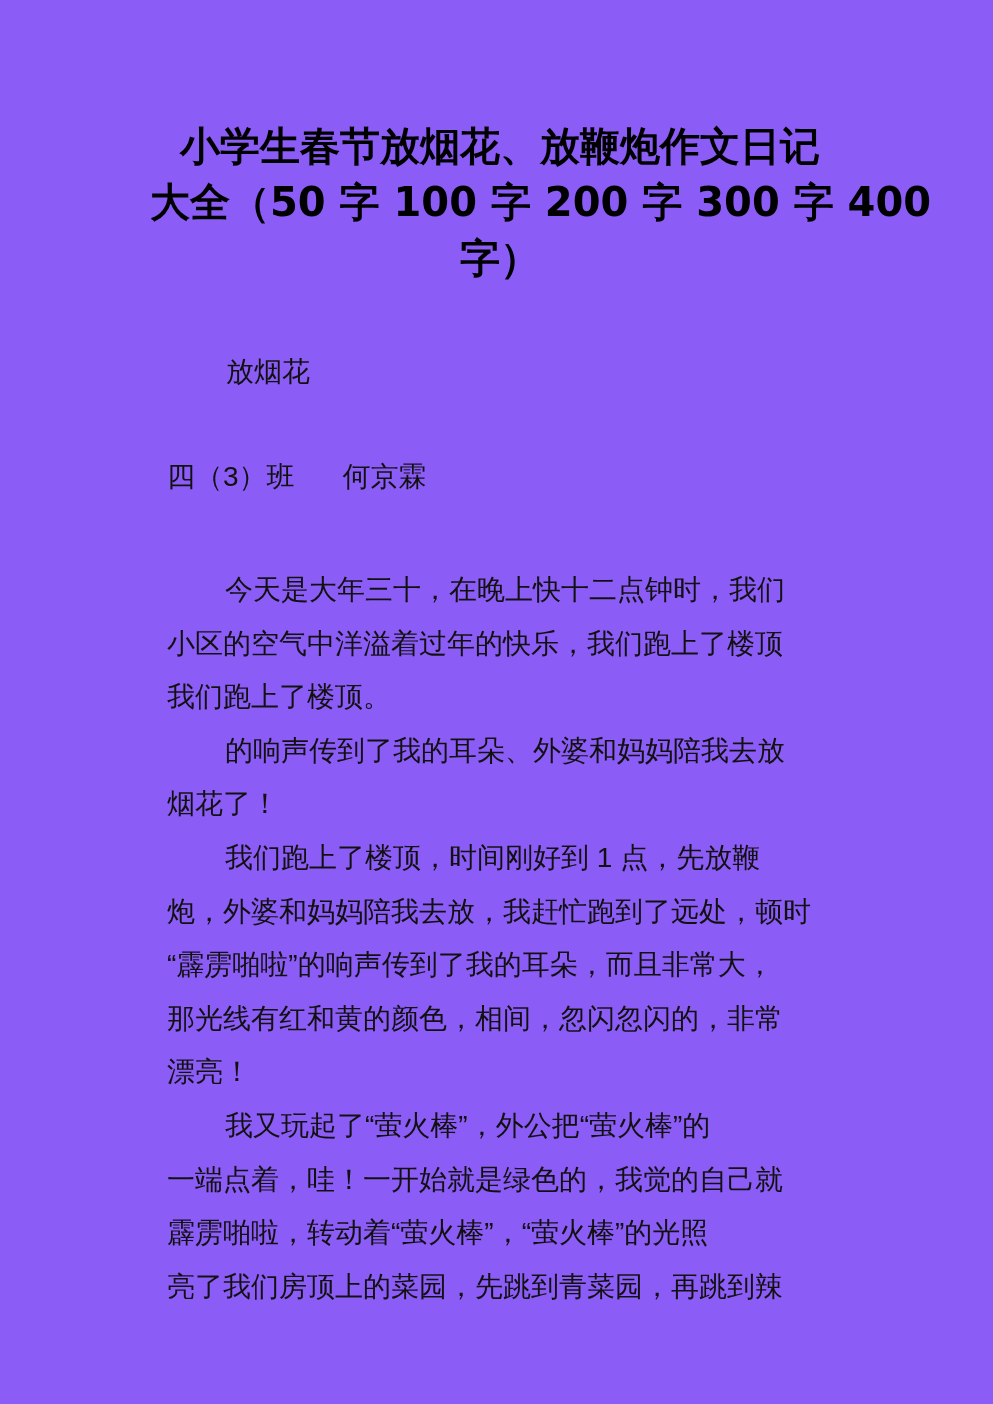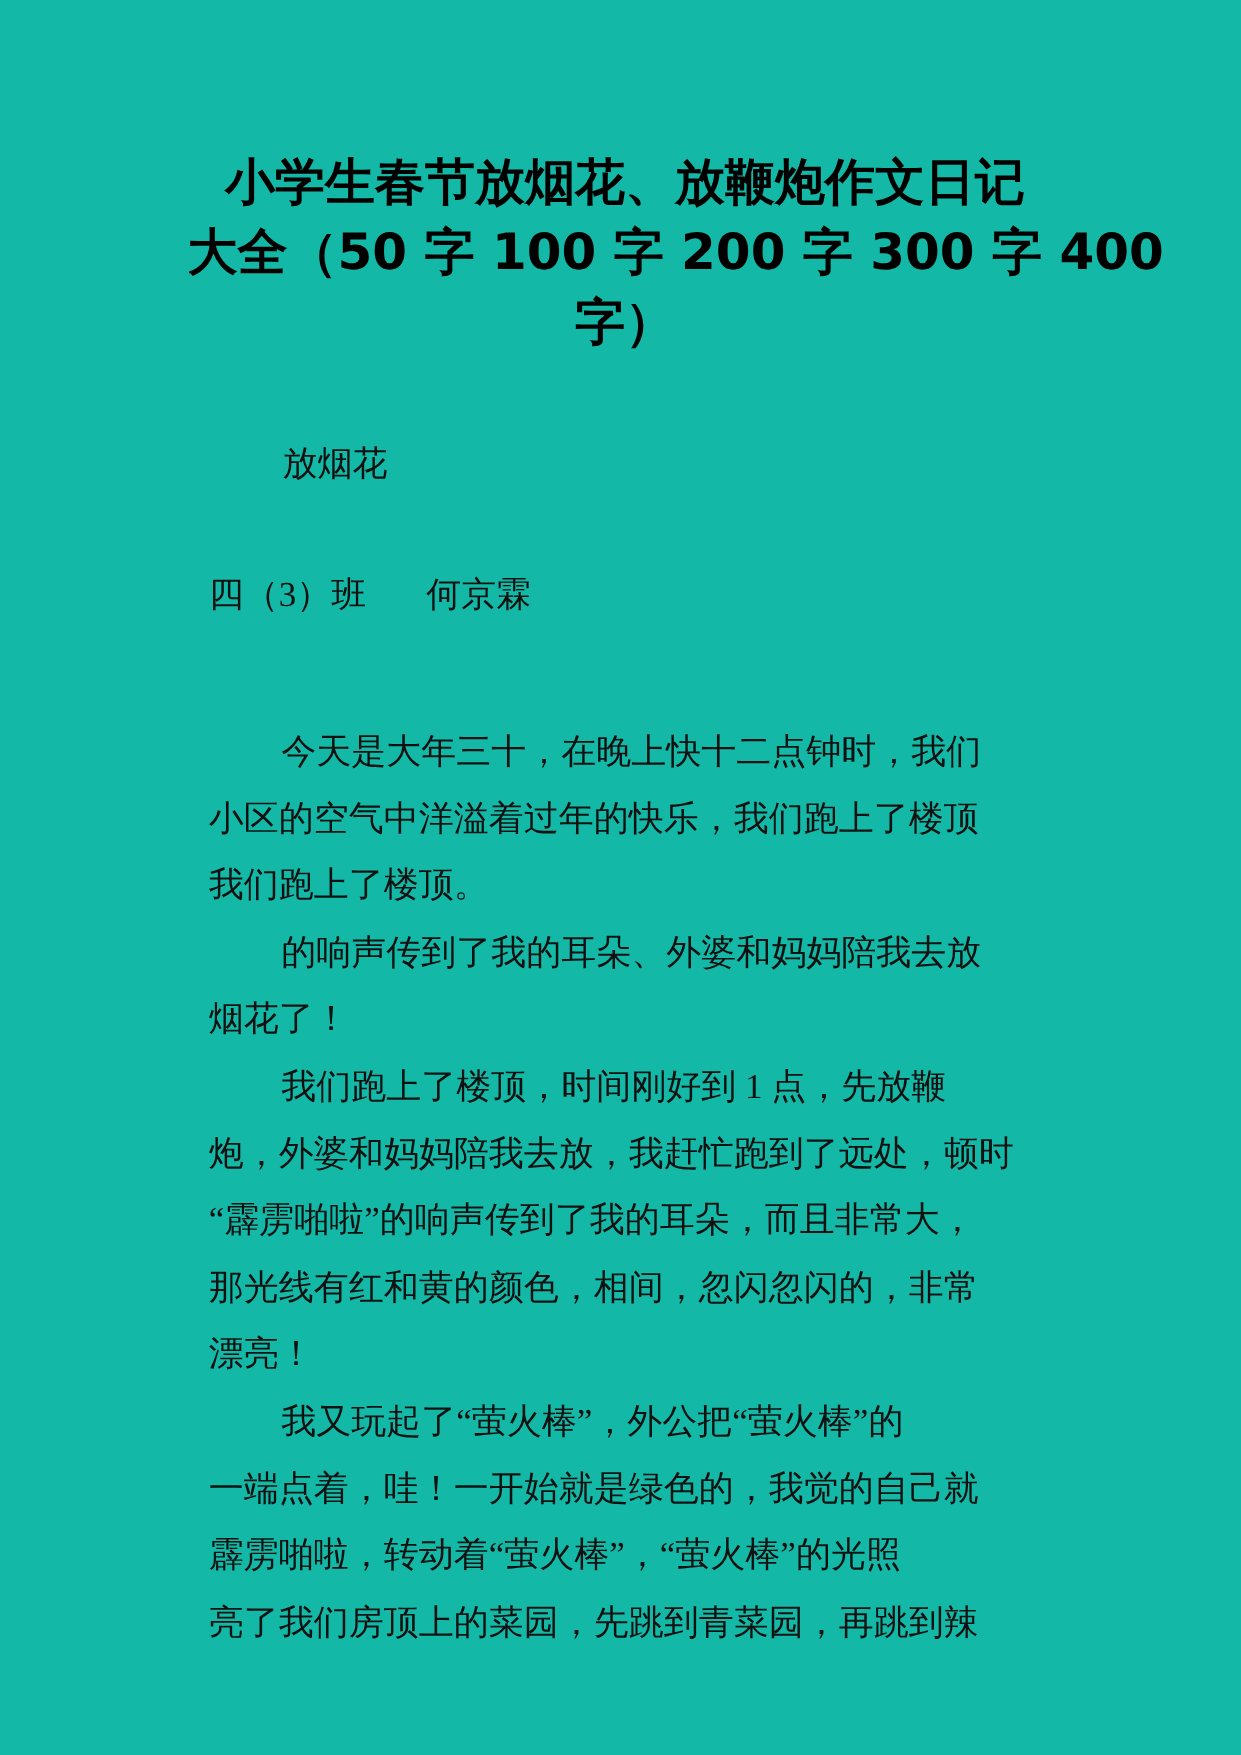"小学生春节放烟花、放鞭炮作文日记" .page { background: #14b8a6 -> #8b5cf6 }
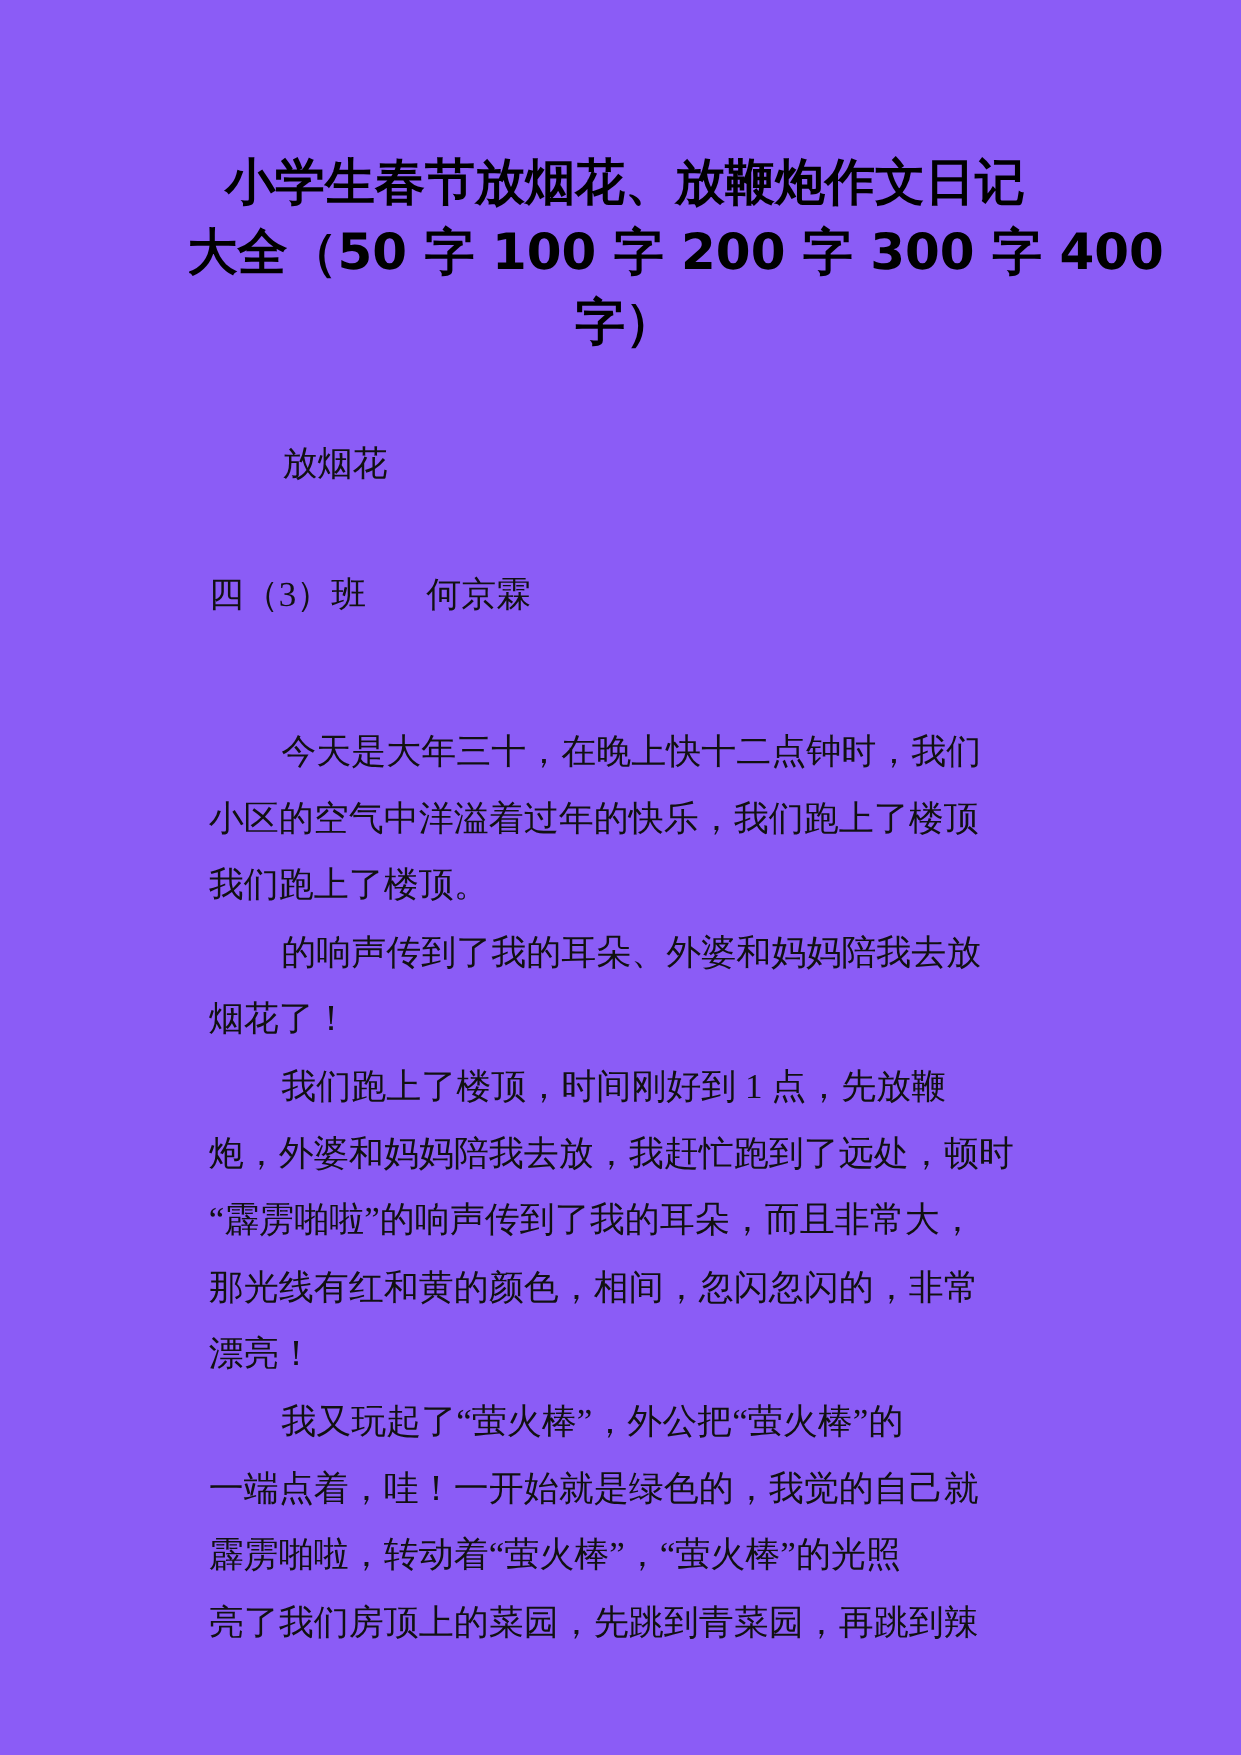"放烟花" .body-text { font-family: Liberation Serif, serif -> Liberation Sans, sans-serif }
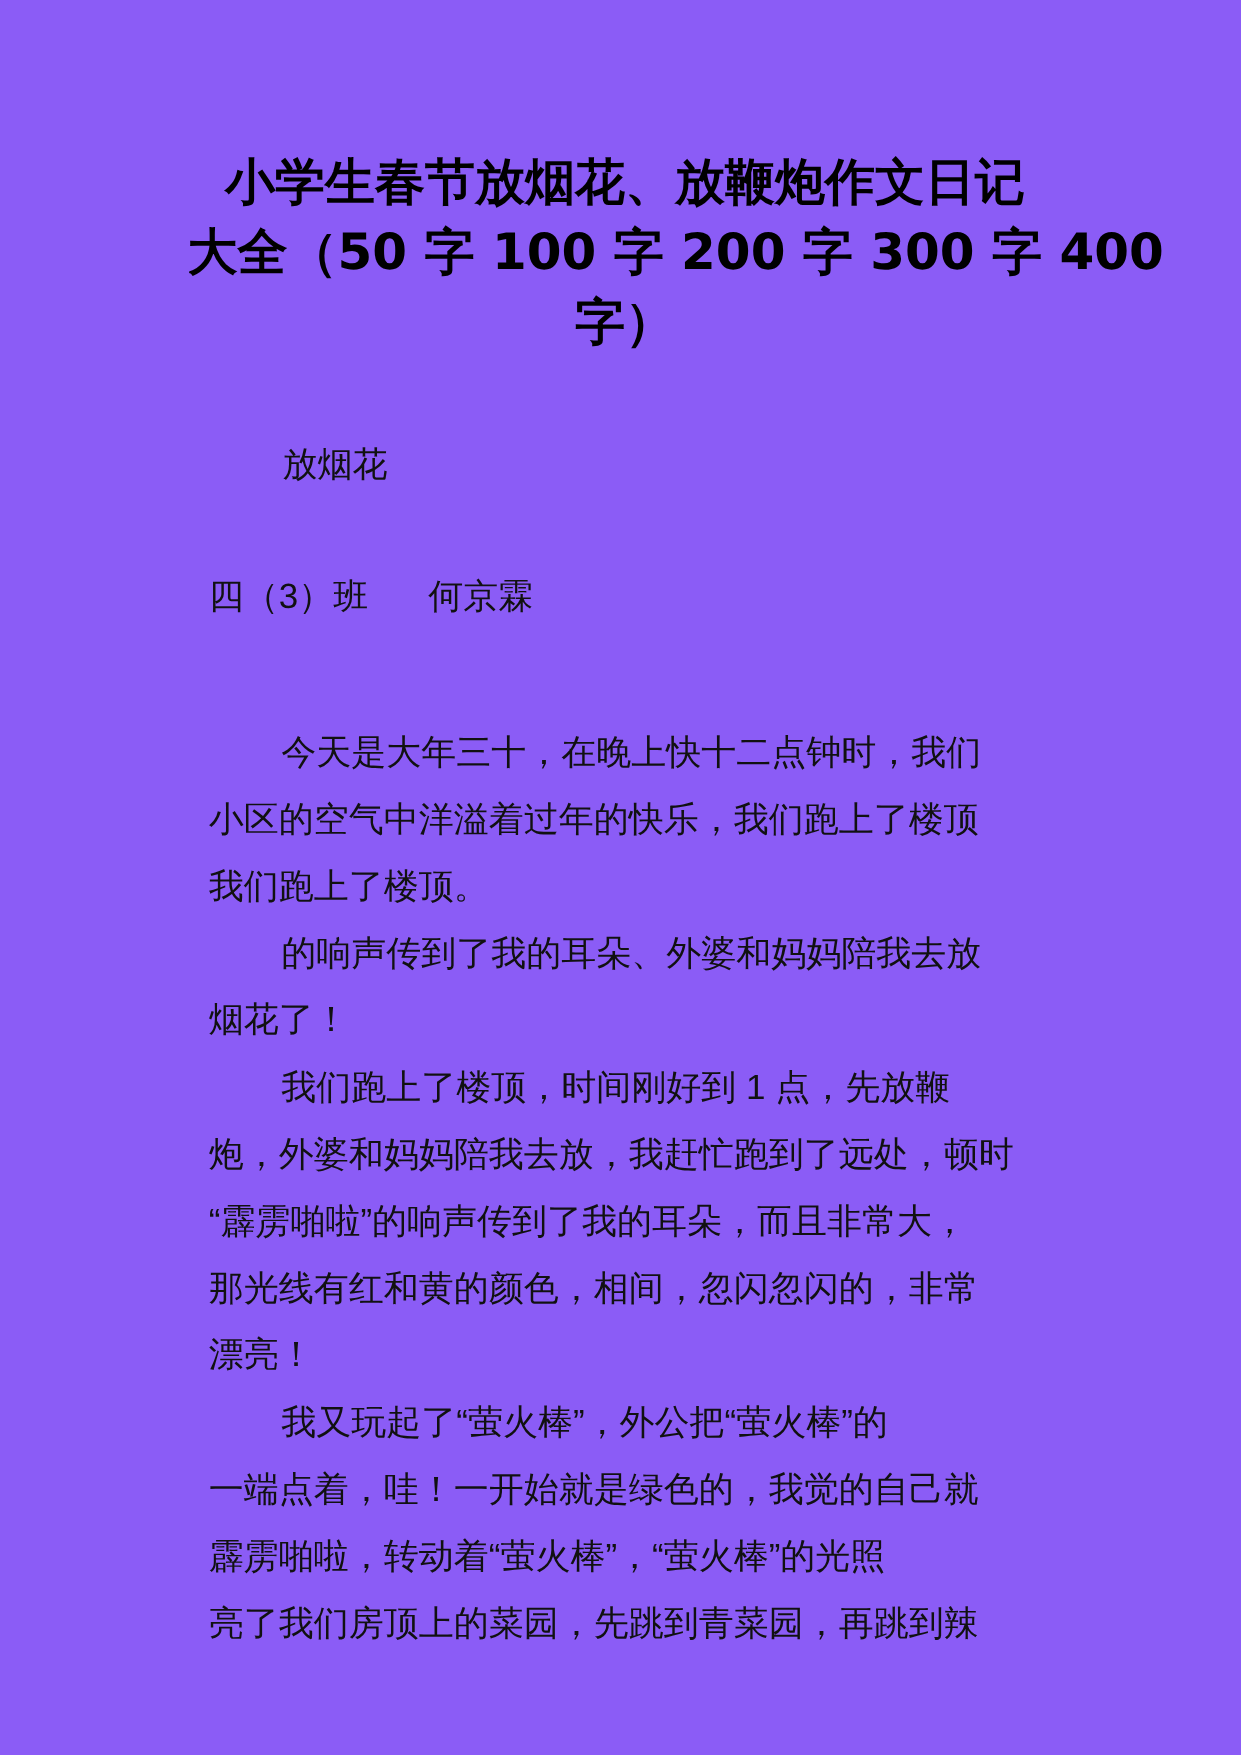"今天是大年三十，在晚上快十二点钟时，我们" .content { top: 580px -> 568px }
